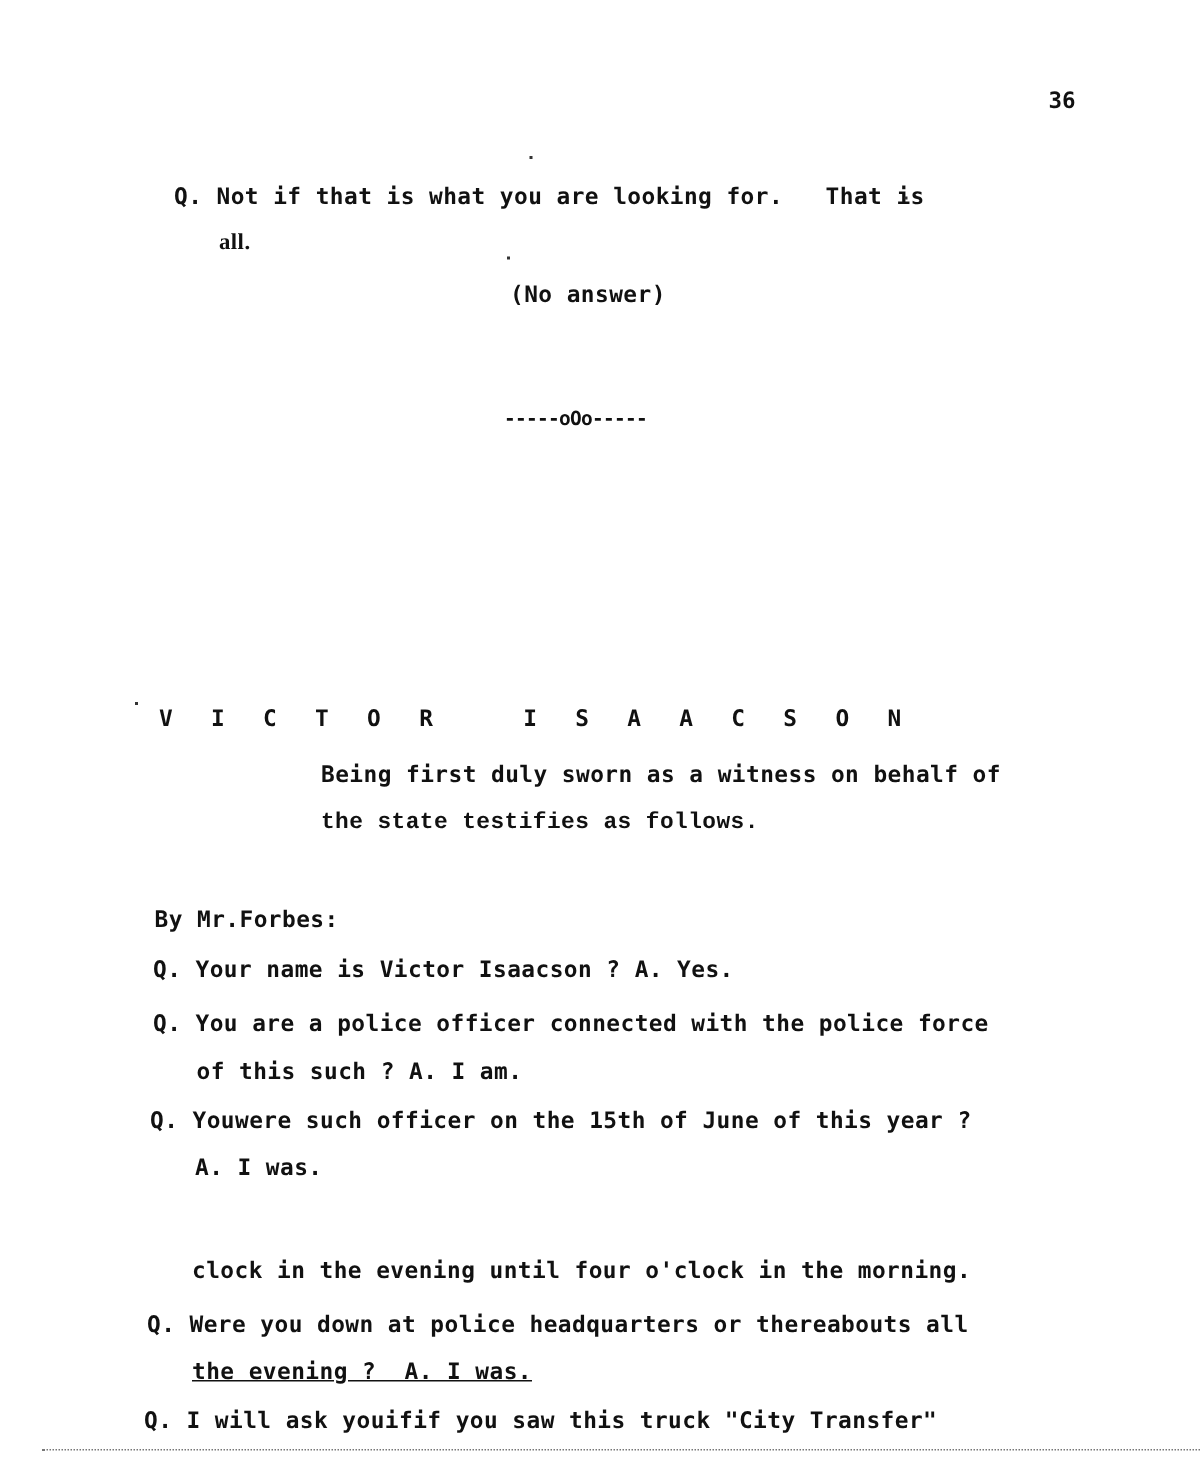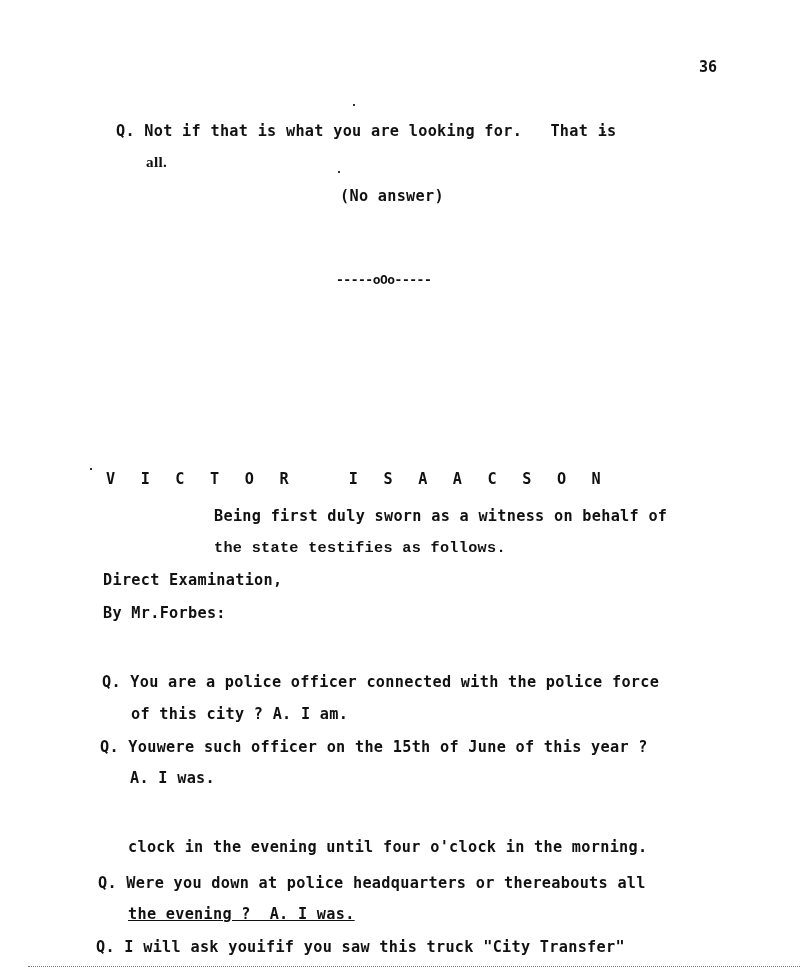"Direct Examination," div.line { html: <div>Direct Examination,</div> -> none }
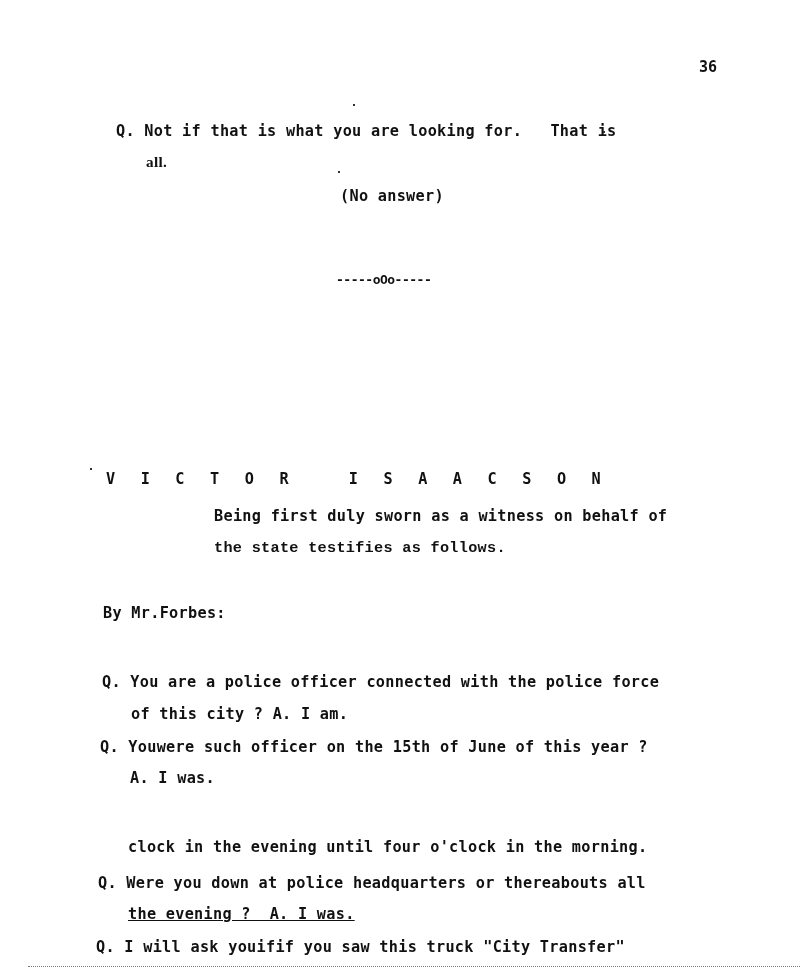"Q. Your name is Victor" div.line { html: none -> <div>Q. Your name is Victor Isaacson ? A. Yes.</div> }
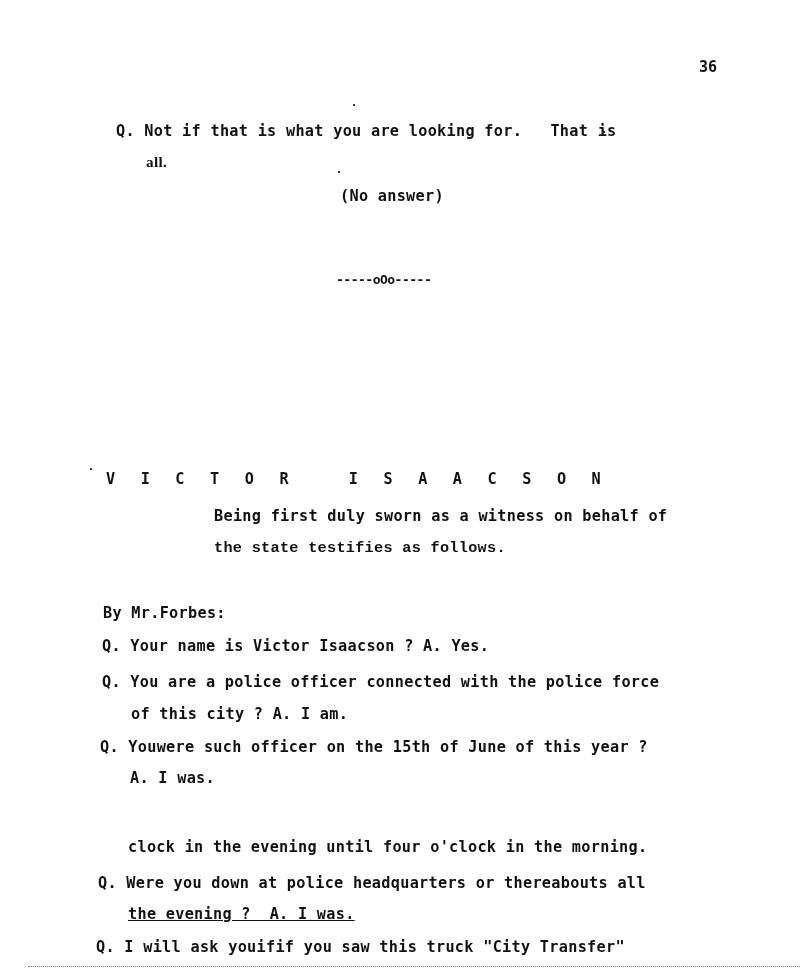"of this city ? A." div.line { text: city -> such }
